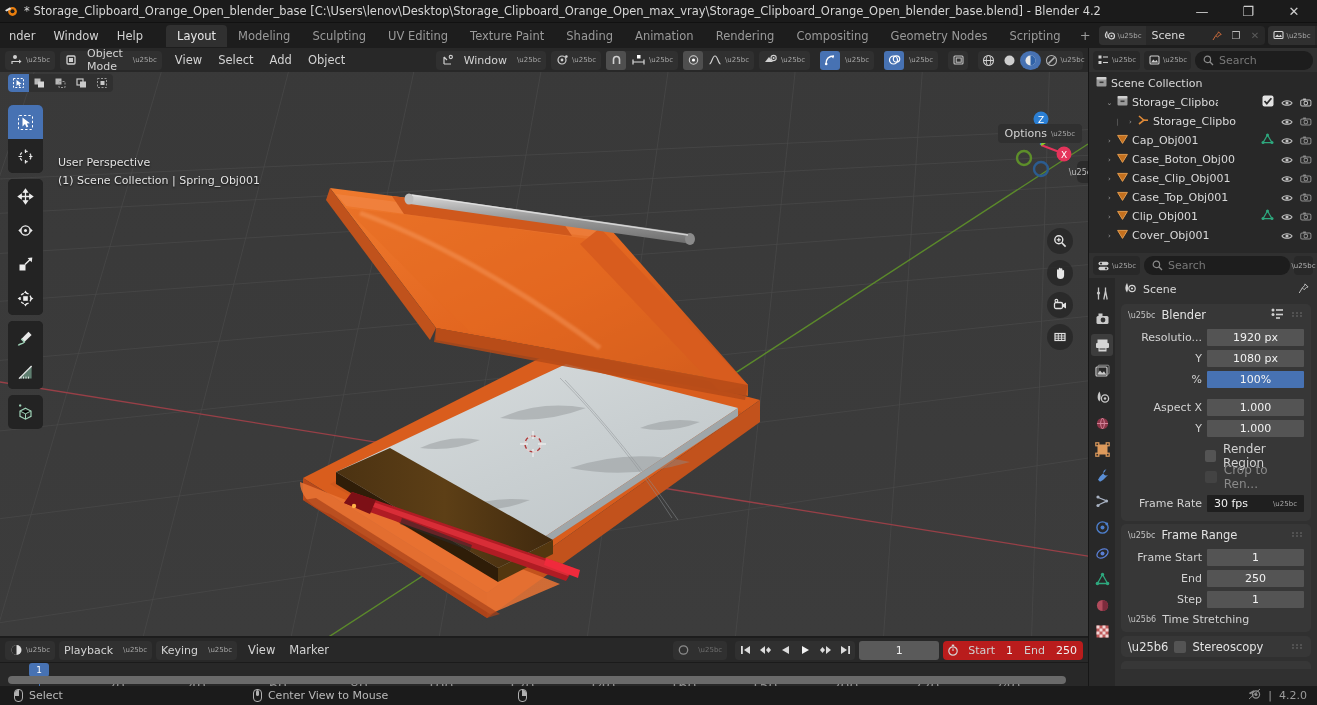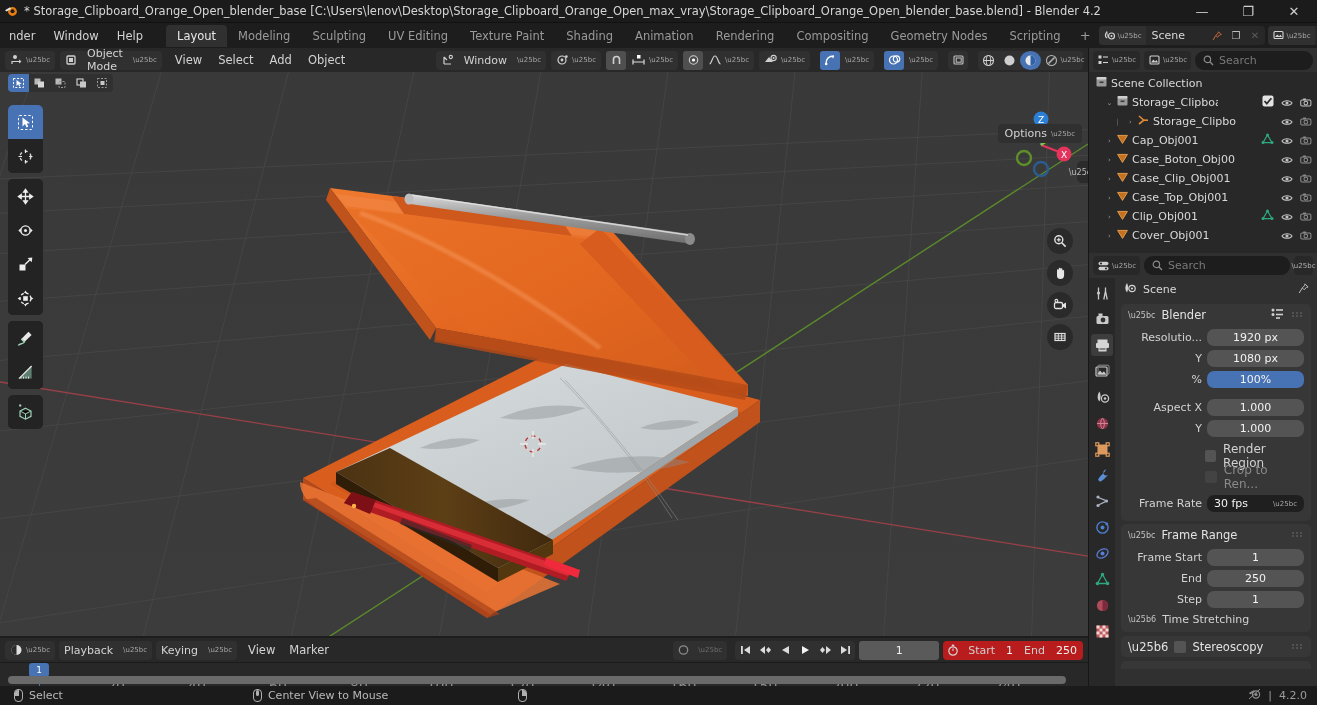"User Perspective" div.vp-info { html: none -> <div> <div>User Perspective</div> <div>(1) Scene Collection | Spring_Obj001</div> </div> }
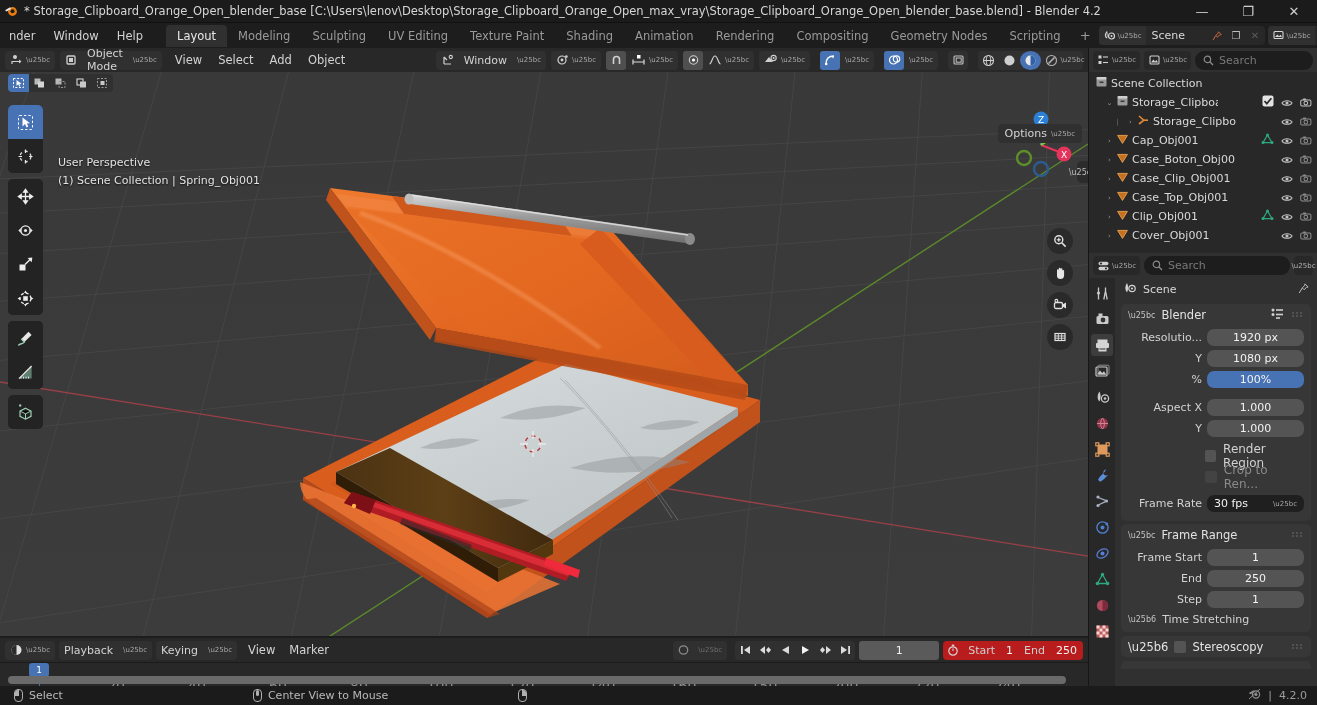"1920 px" .row .val { border-radius: 7px -> 1px }
